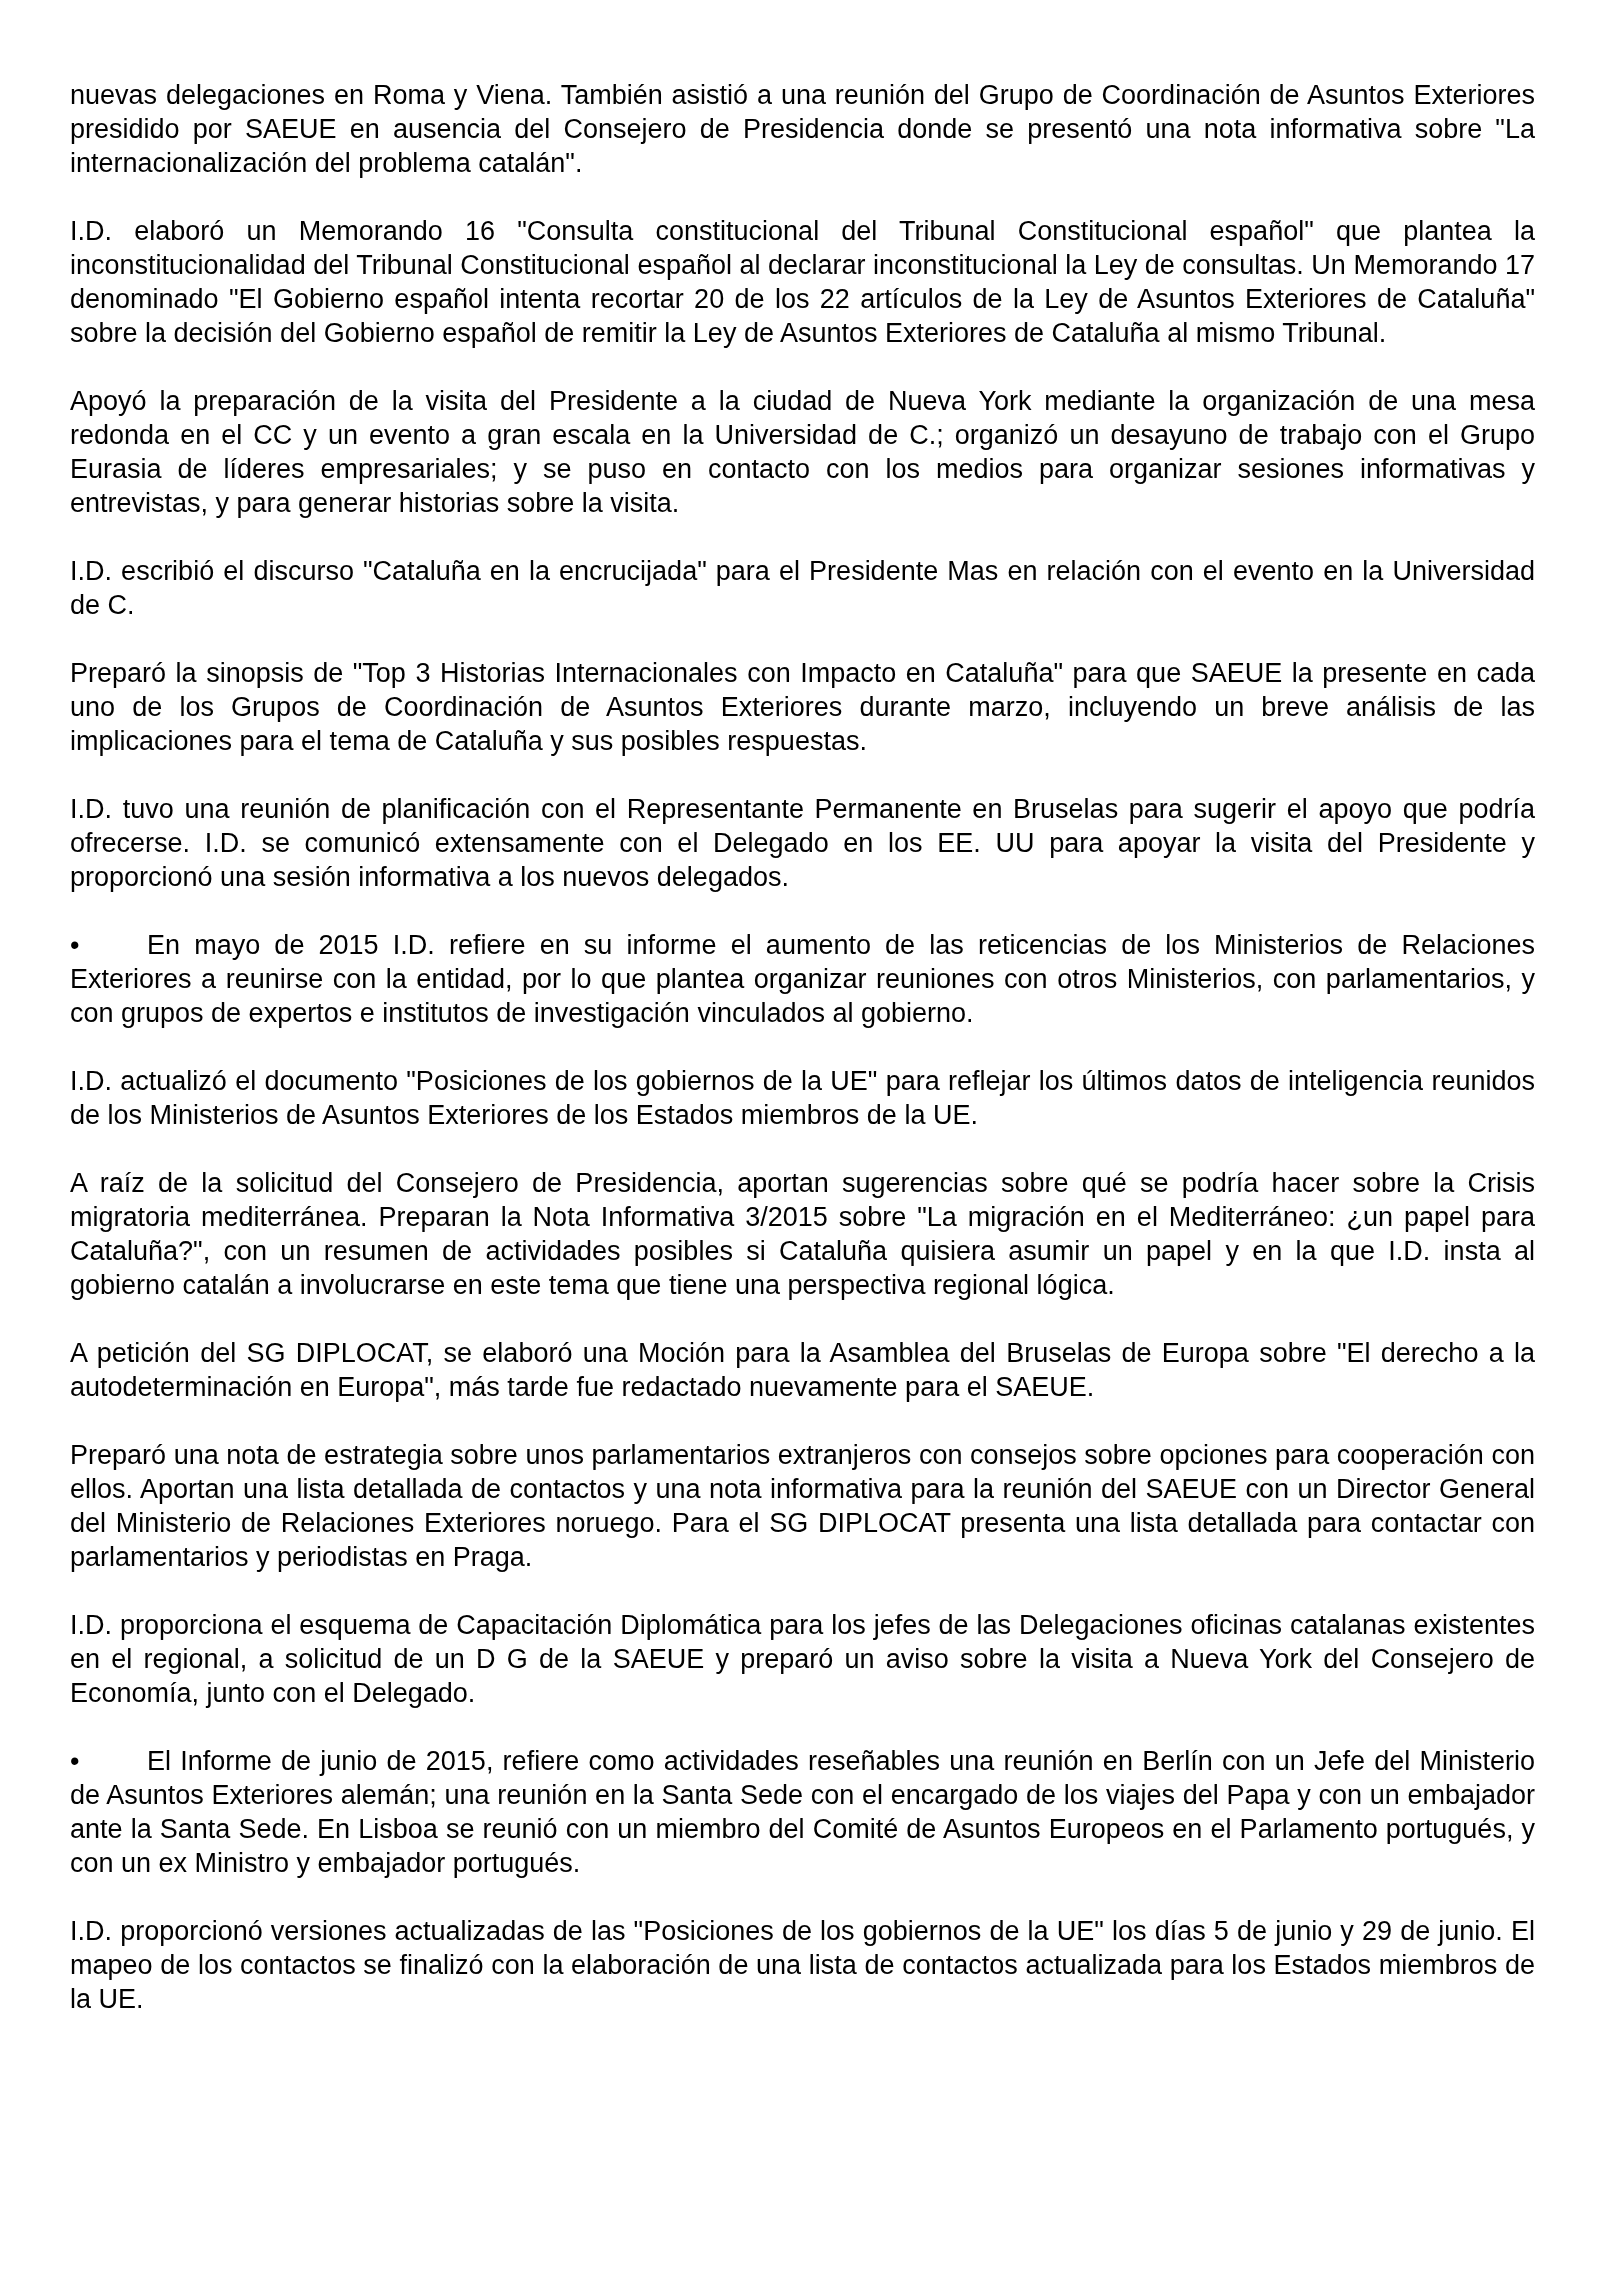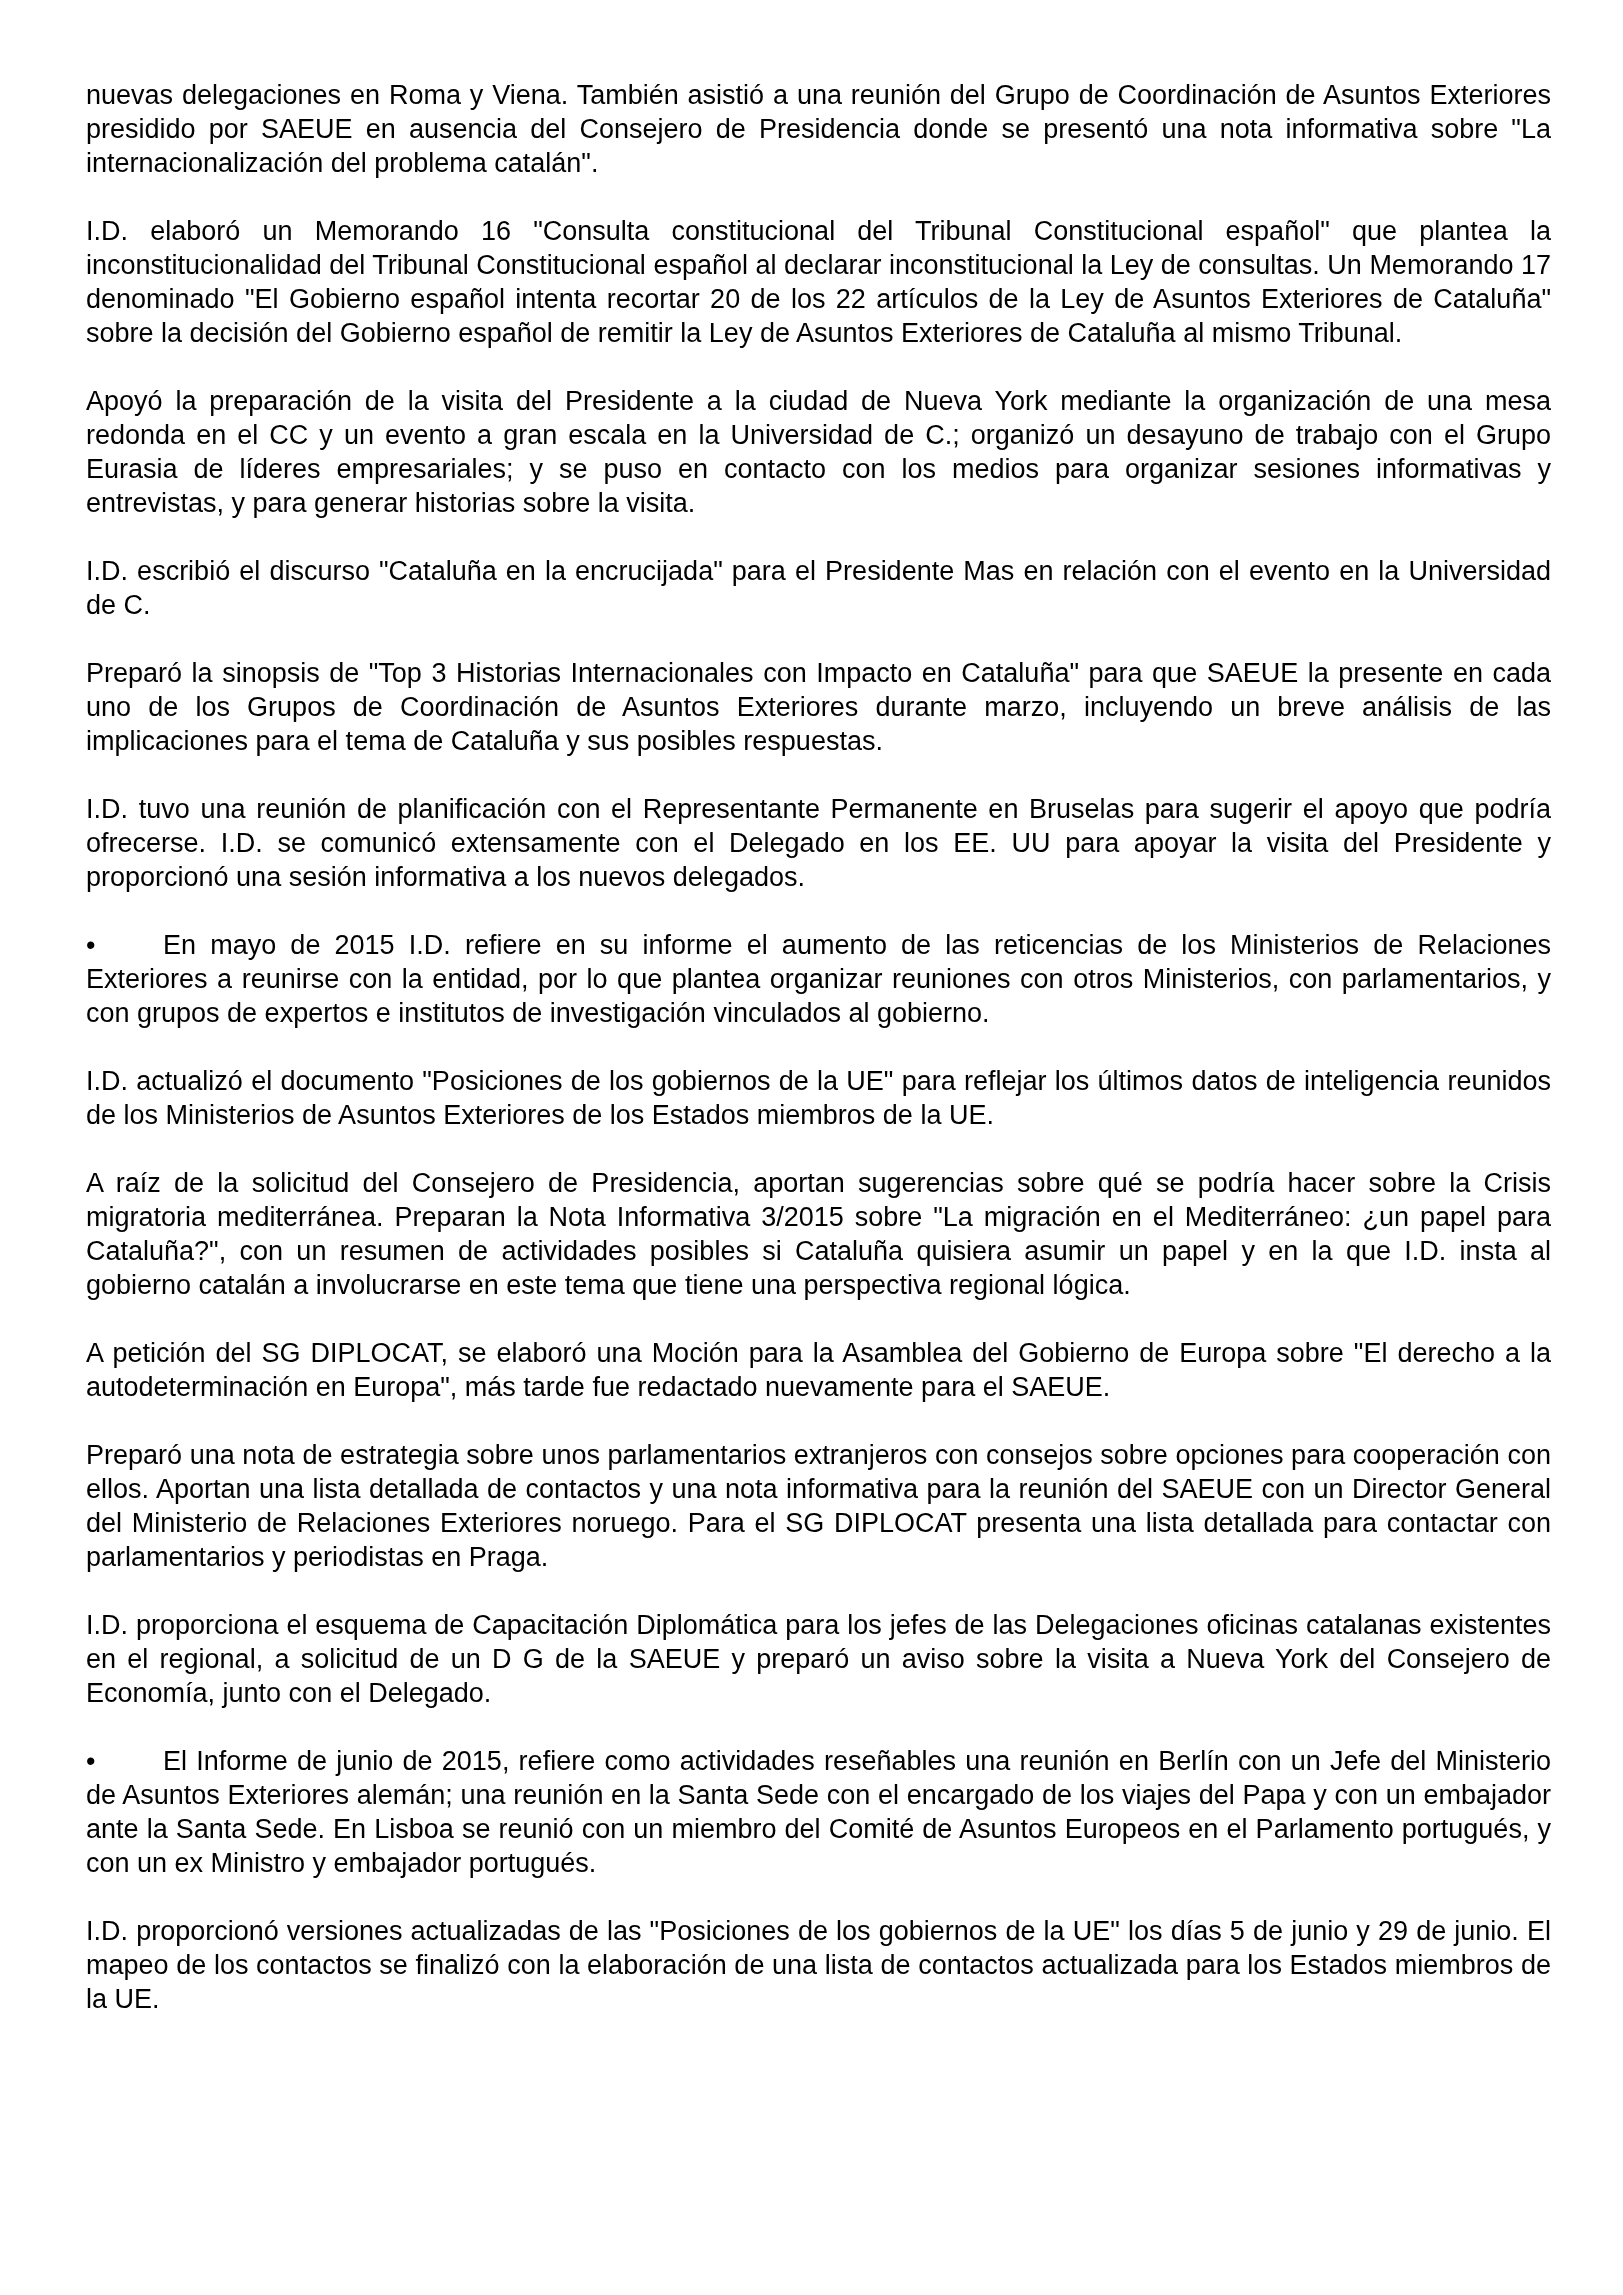"nuevas delegaciones en Roma y" .page { left: 86px -> 70px }
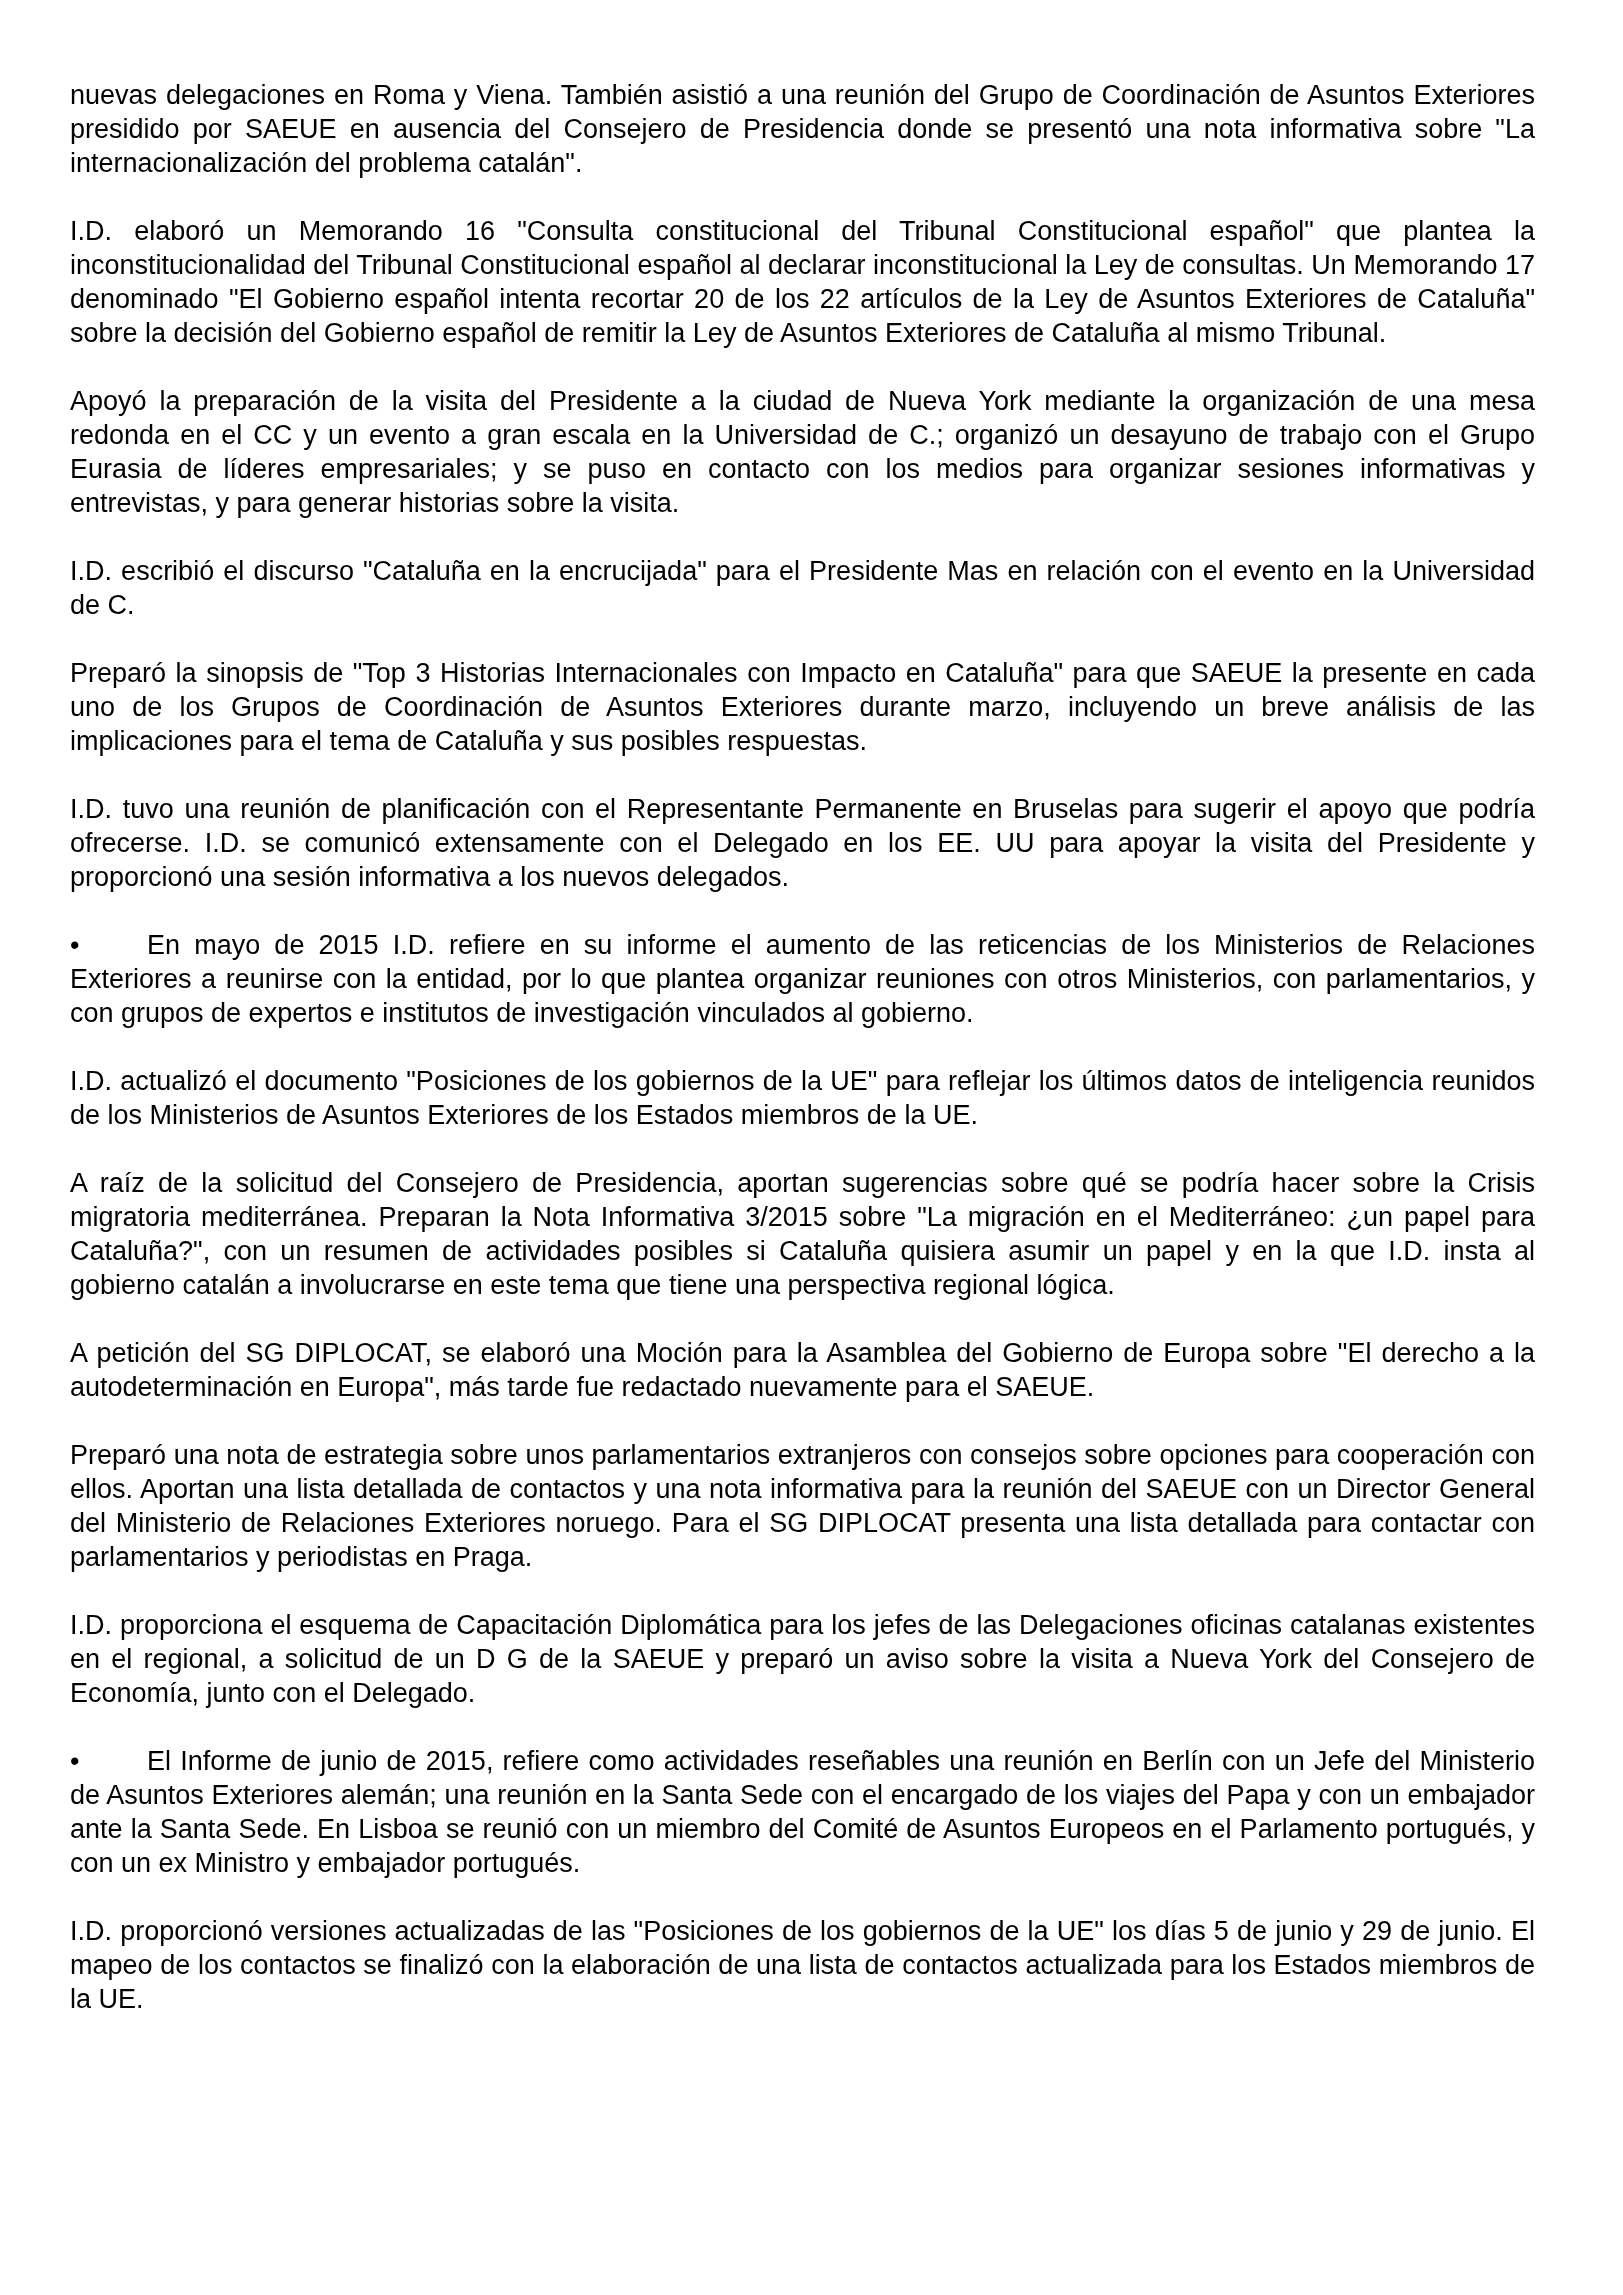"A petición del SG DIPLOCAT," span { text: Gobierno -> Bruselas }
